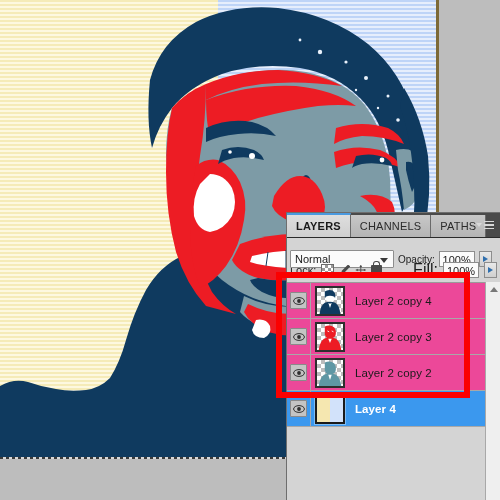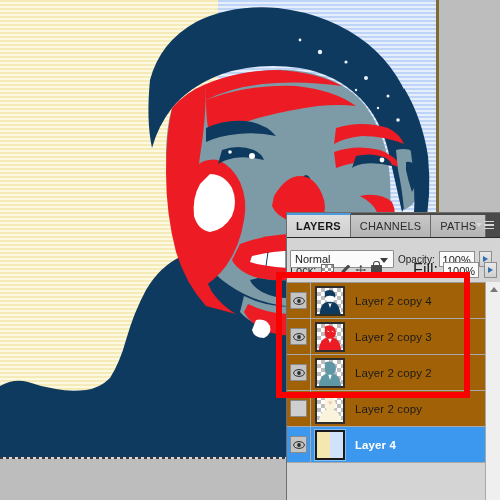"Layer 2 copy 4" .layer-row { background: #a16207 -> #ec4899 }
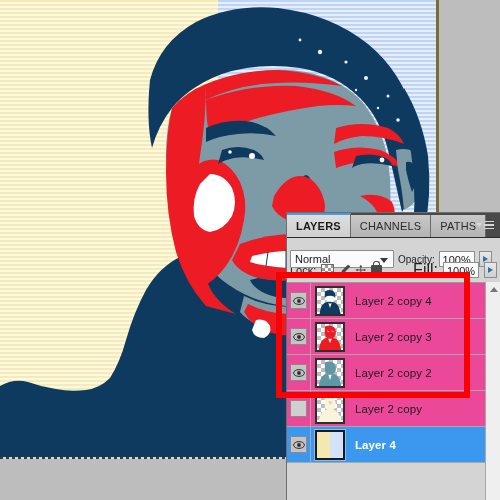"Layer 2 copy" div.layer-row { html: <div> <div> <span></span> </div> <div> <svg> <path></path> <path></path> <path></path> </svg> </div> <span>Layer 2 copy</span> </div> -> none }
